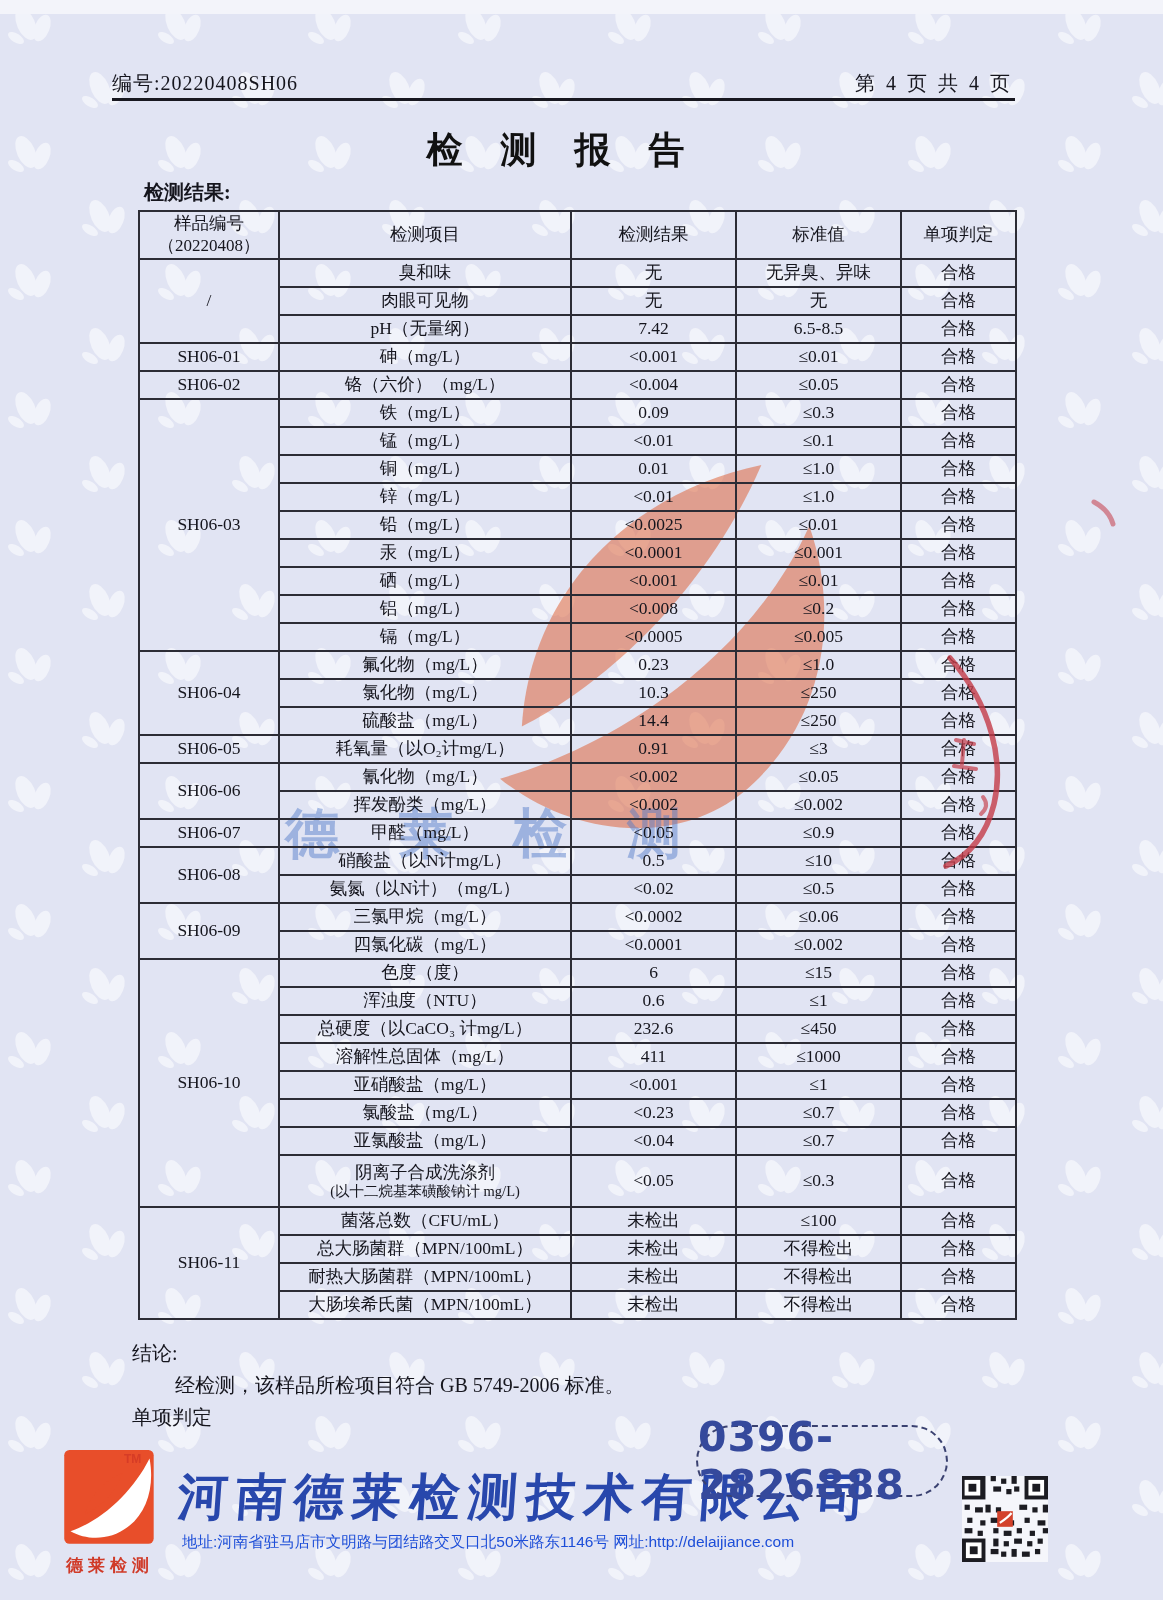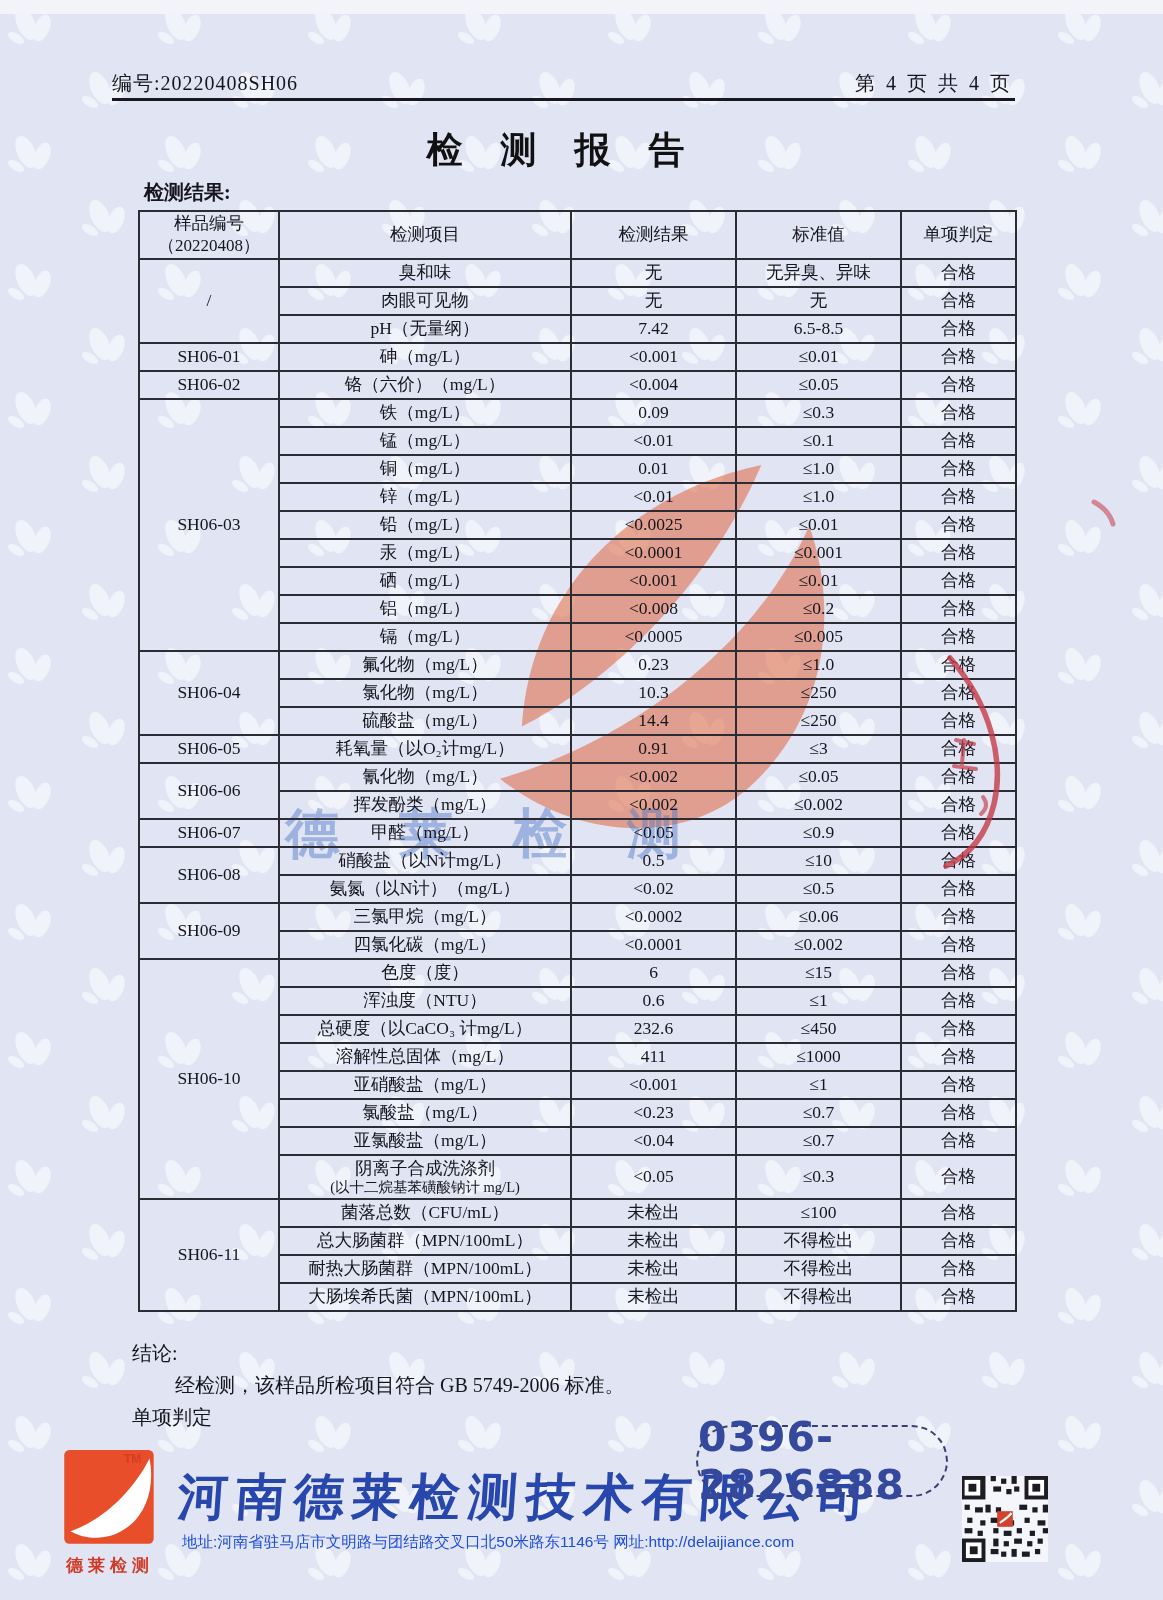"阴离子合成洗涤剂" .rtable tbody tr.tall { height: 44px -> 52px }
